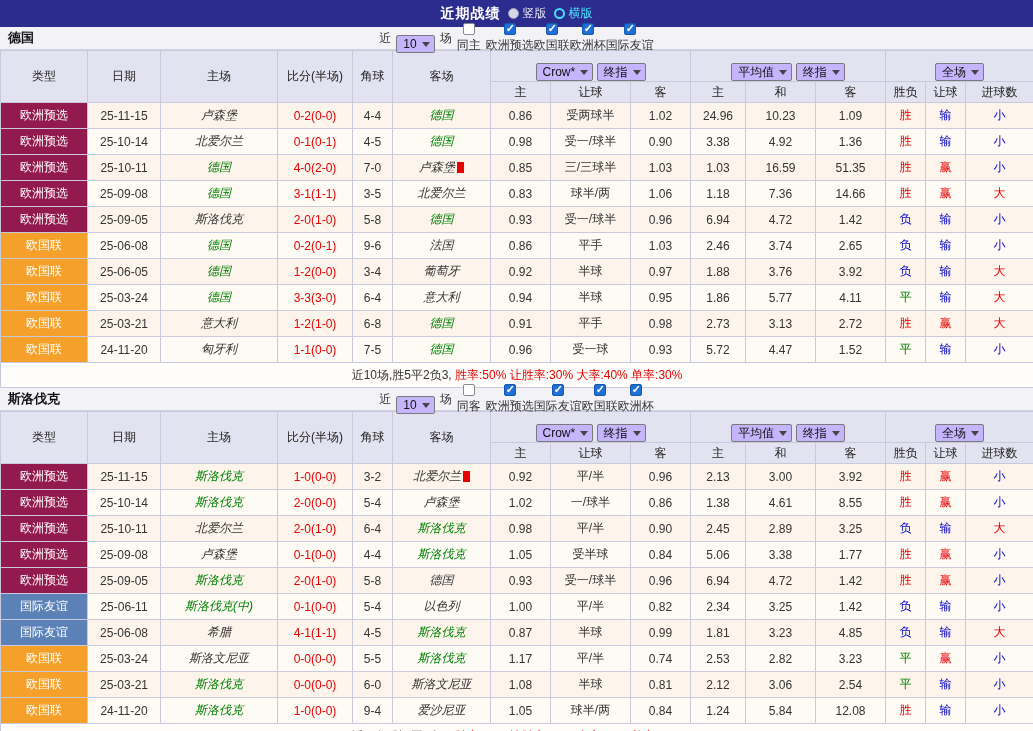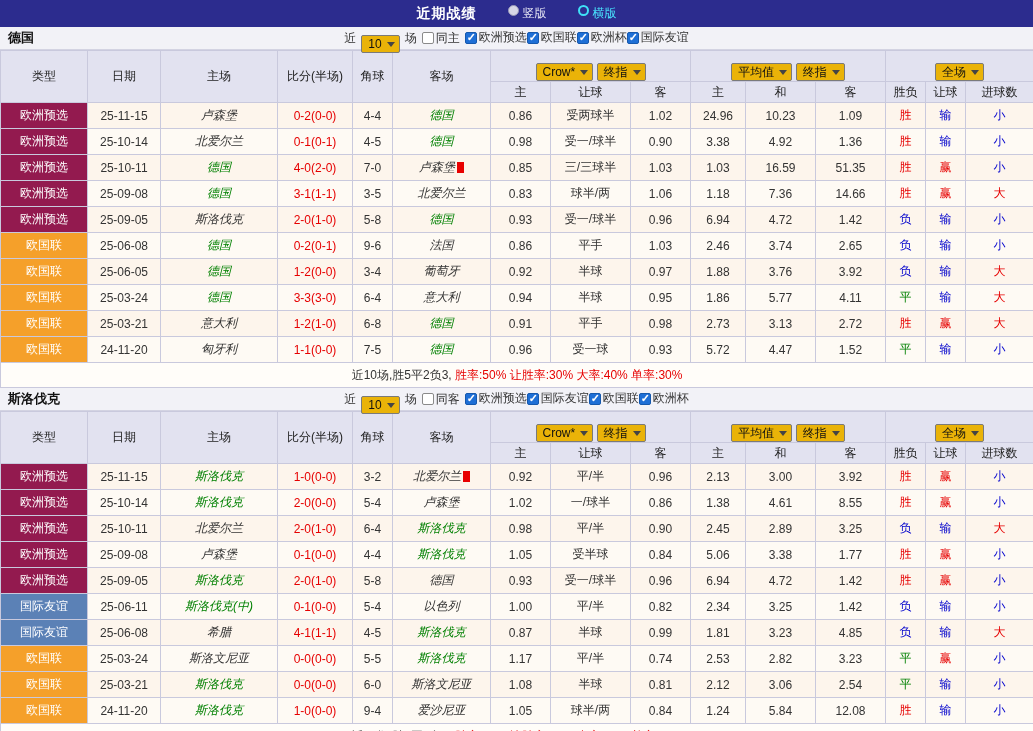"近期战绩" .topbar { gap: 31px -> 7px }
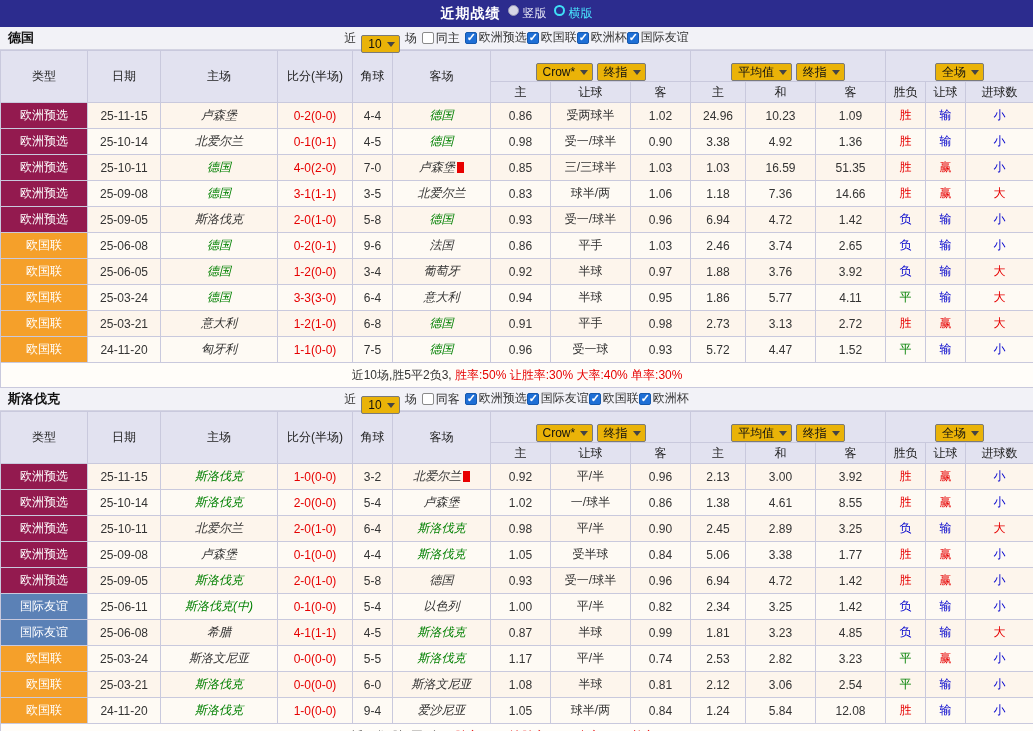"竖版" .layout-option { align-items: flex-start -> center }
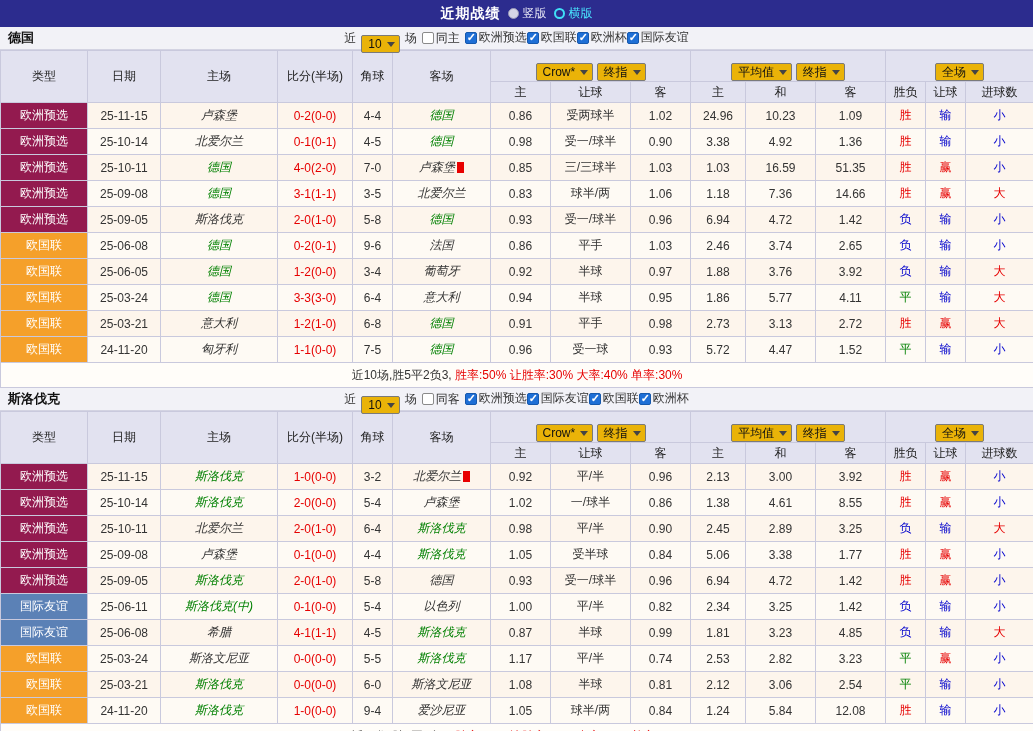"10" .select { background: #eab308 -> #c4b5fd }
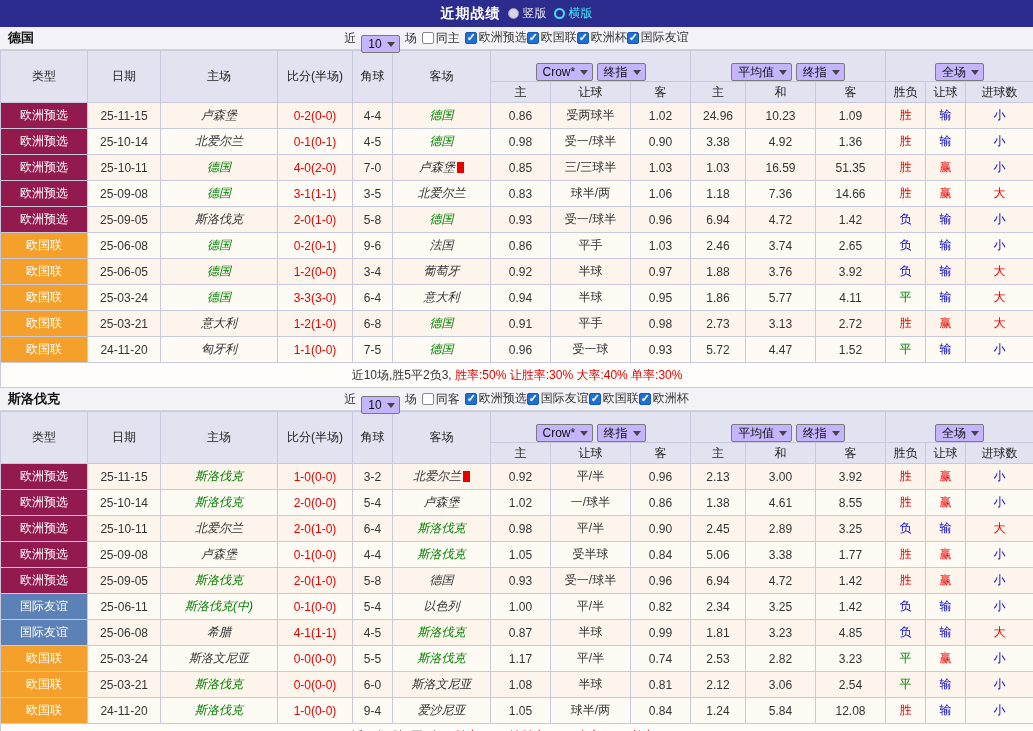"同主" label.cb { flex-direction: none -> column }
